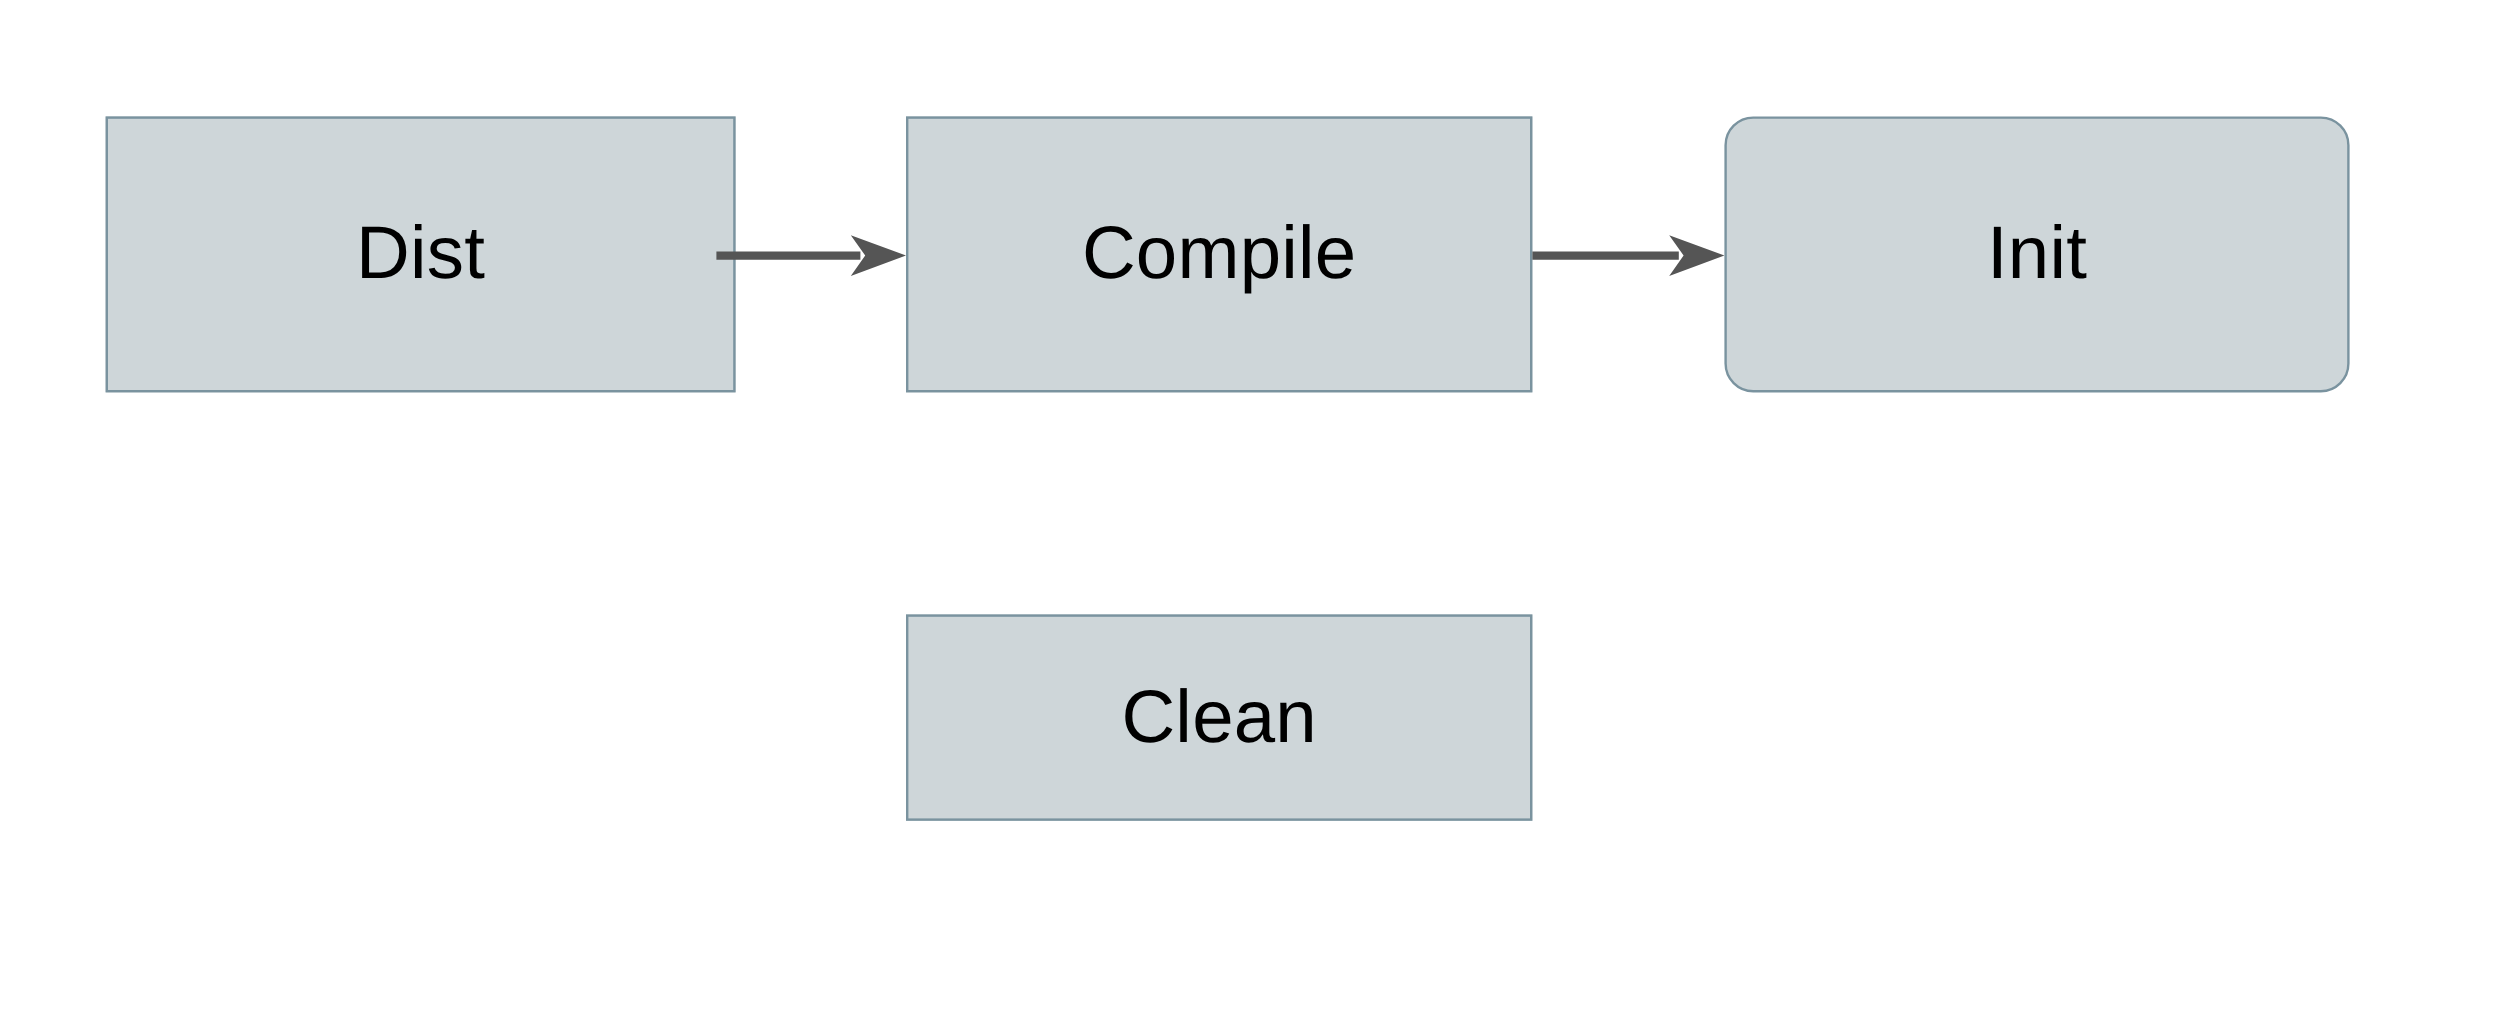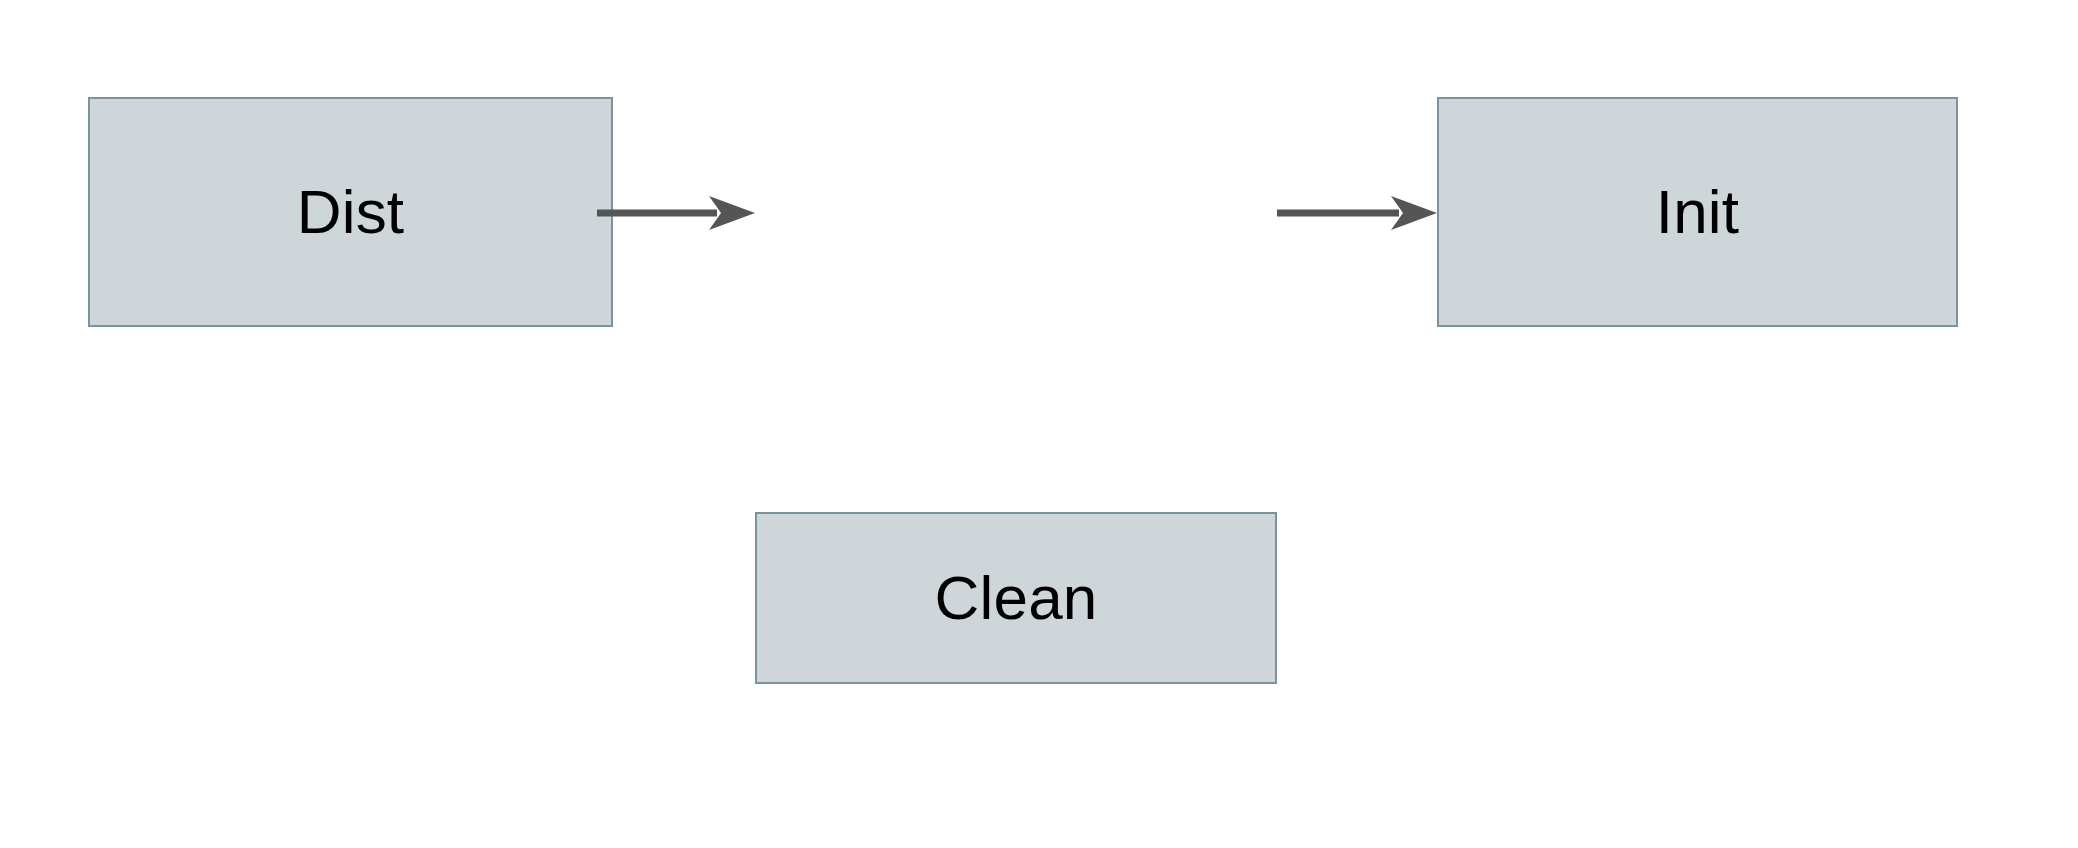"Compile" div.node { html: none -> <div> <span>Compile</span> </div> }
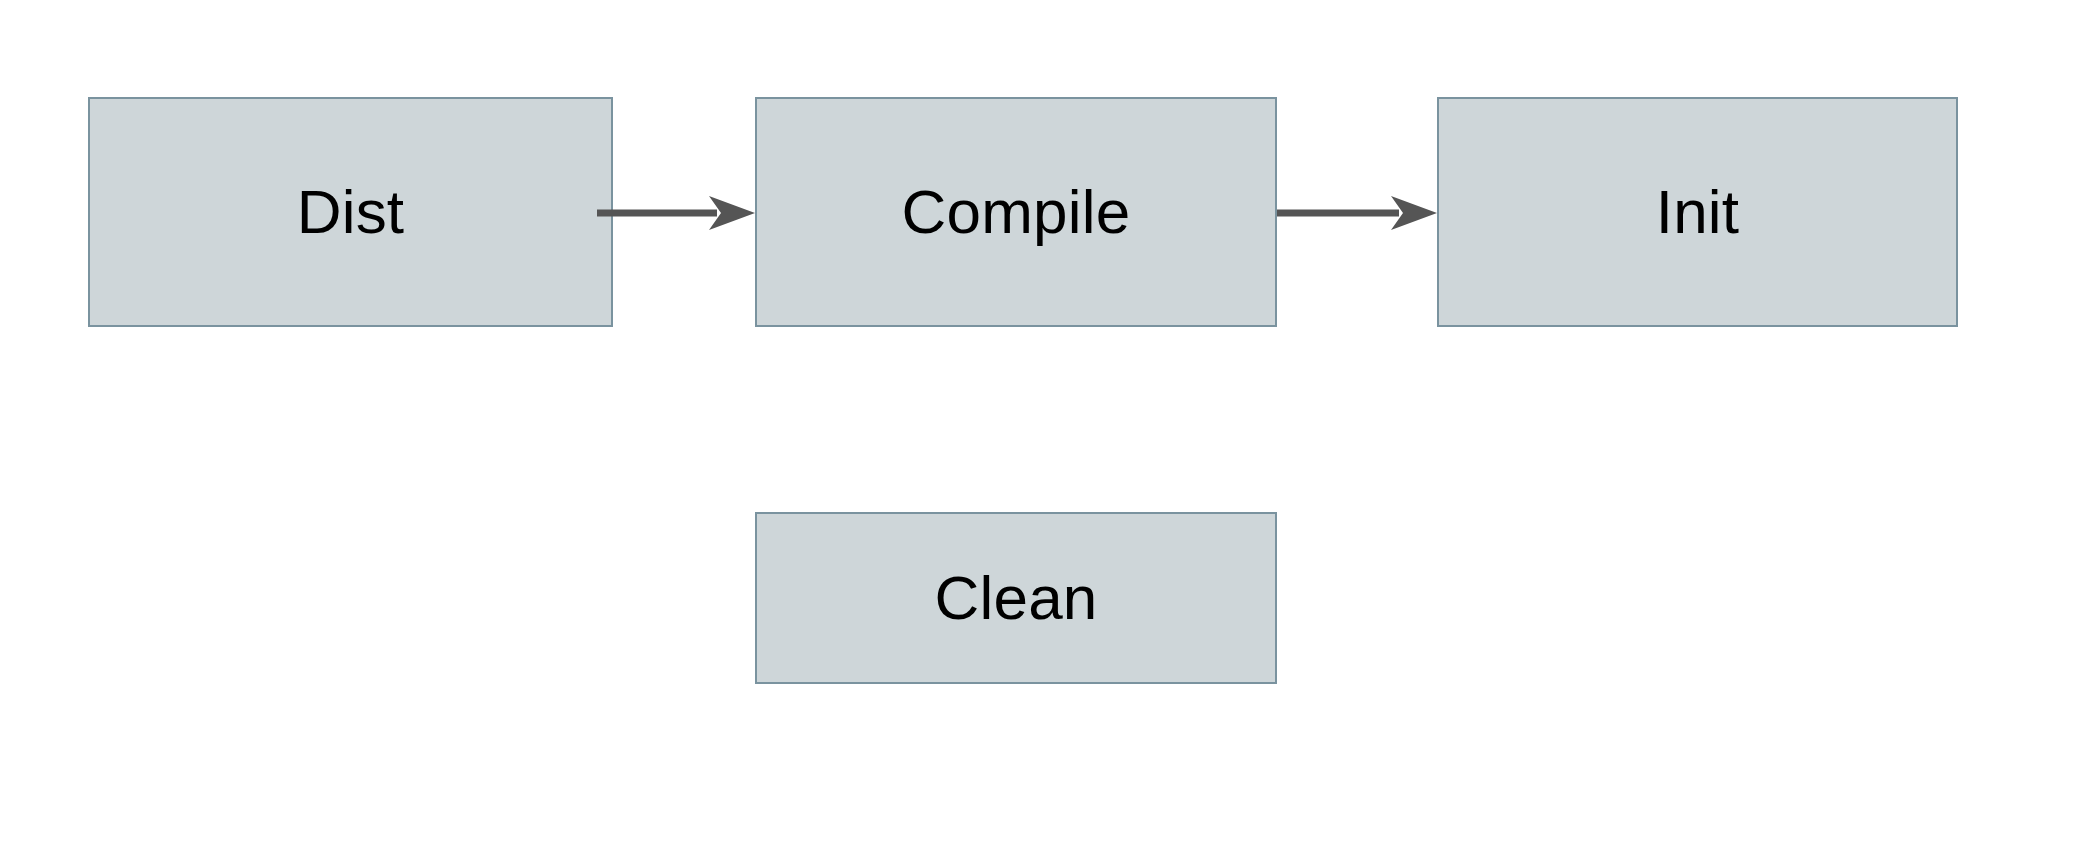"Init" div.node { border-radius: none -> 24px }
